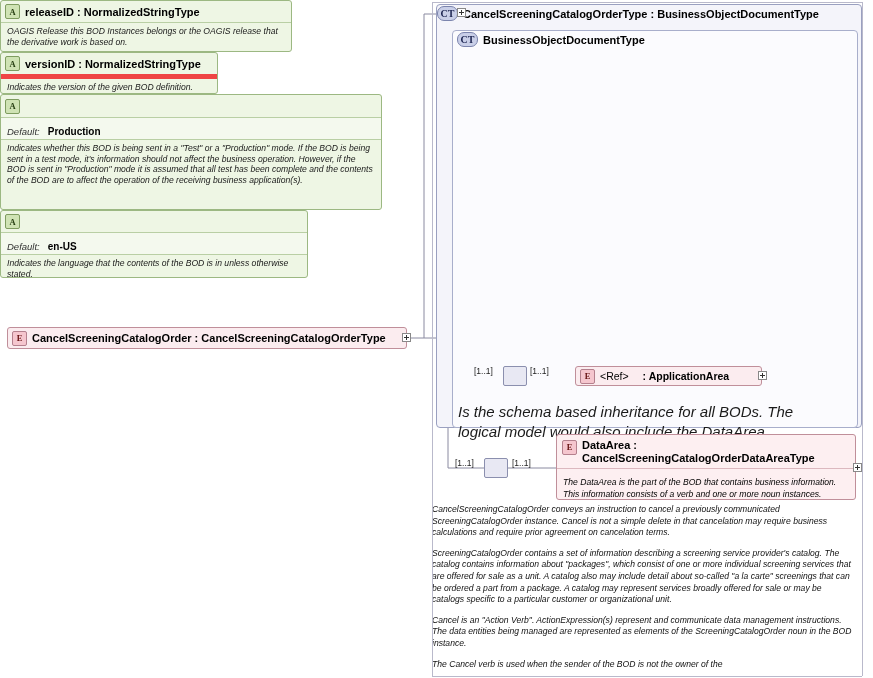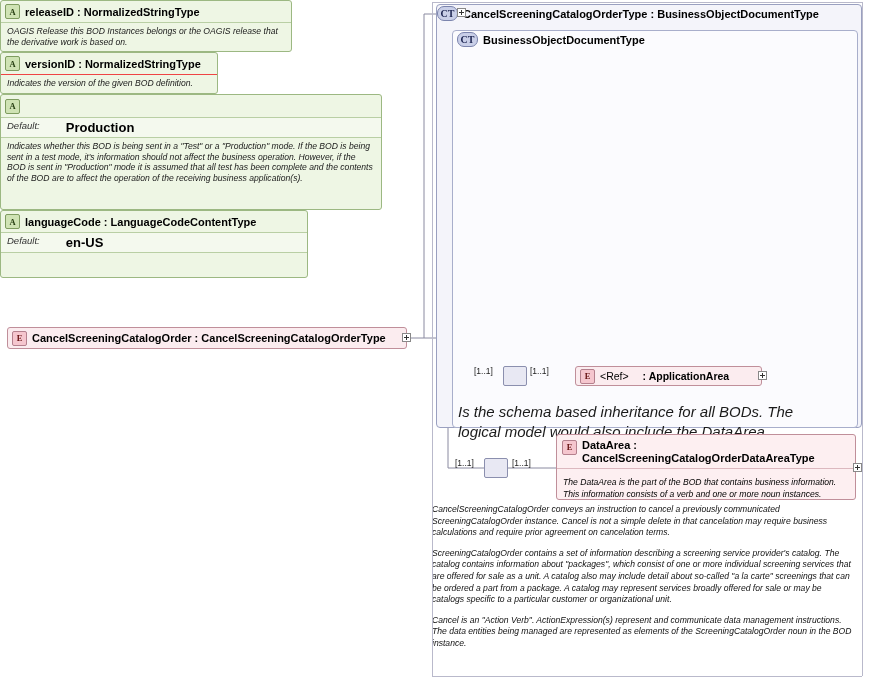"Indicates the version of the" div.attr-doc { border-top: 1px solid #ef4444 -> 5px solid #ef4444 }
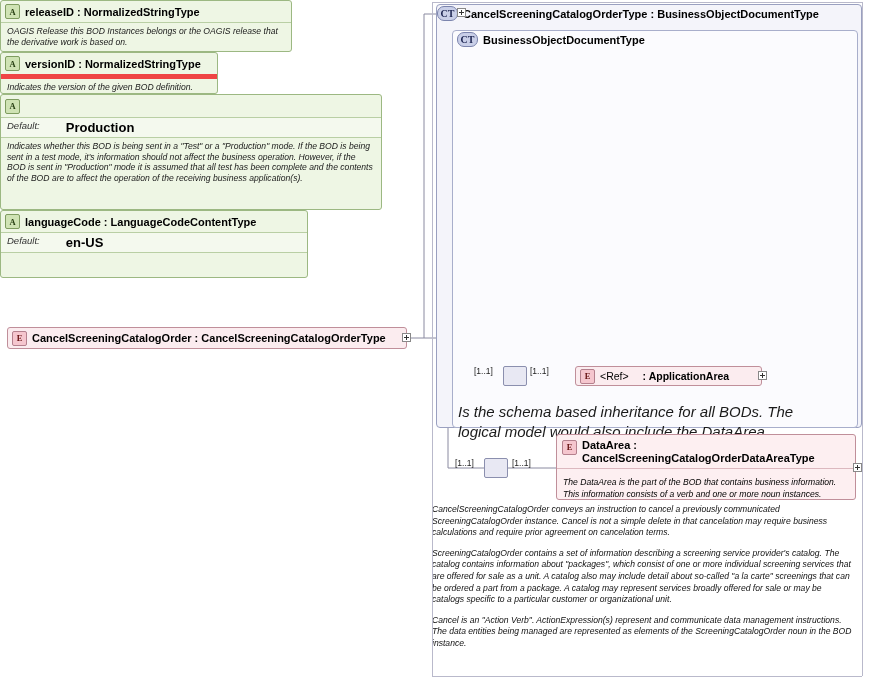"Default:" .attr-default { gap: 26px -> 8px; padding: 2px 6px 2px 6px -> 8px 6px 2px 6px }
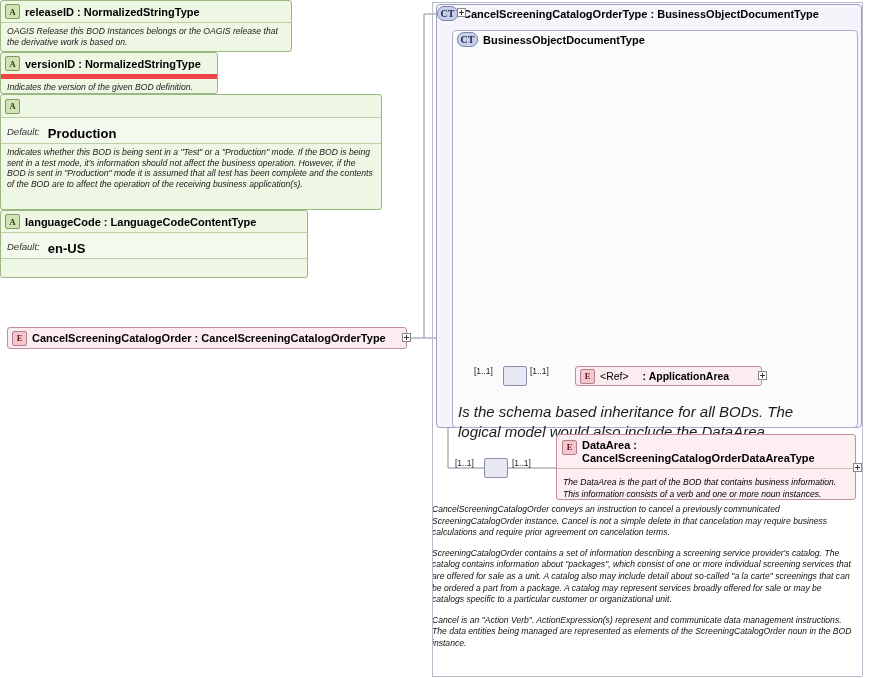"Production" .attr-default .val { font-size: 13px -> 10px }
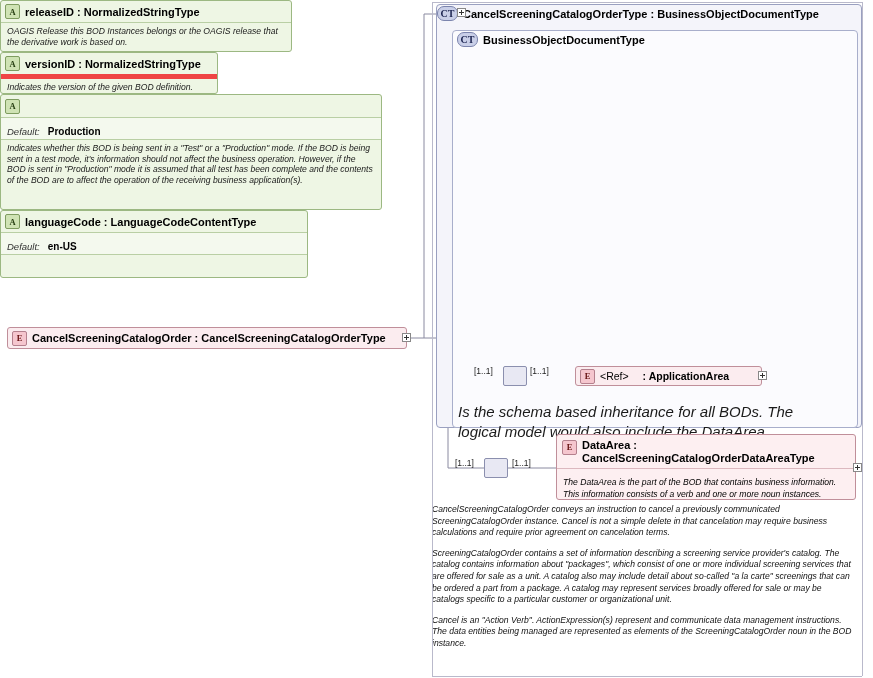"languageCode : LanguageCodeContentType" span { html: <span>languageCode : LanguageCodeContentType</span> -> none }
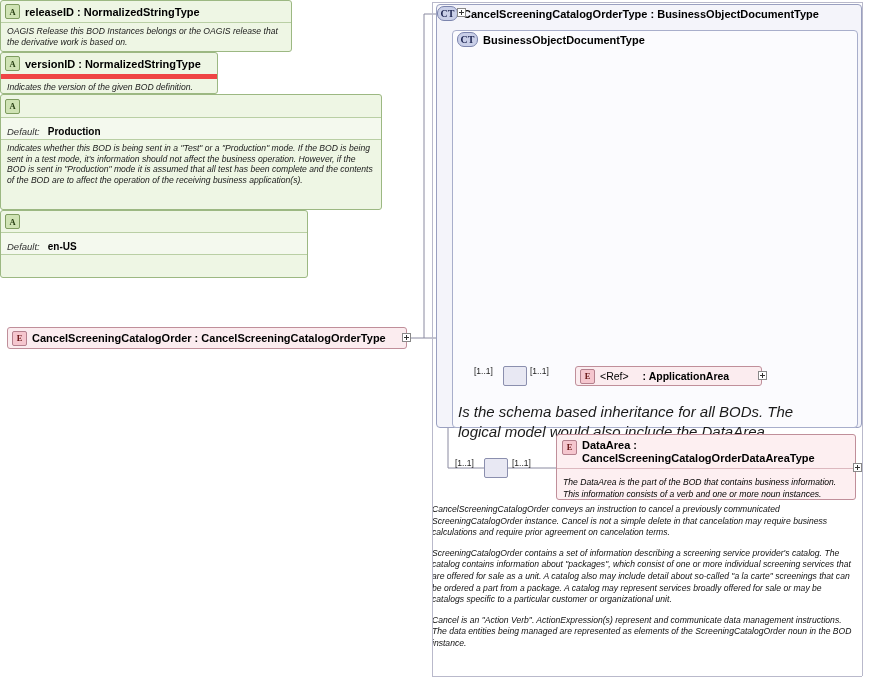"Indicates the language that the" div.attr-doc { html: none -> <div>Indicates the language that the contents of the BOD is in unless otherwise stated.</div> }
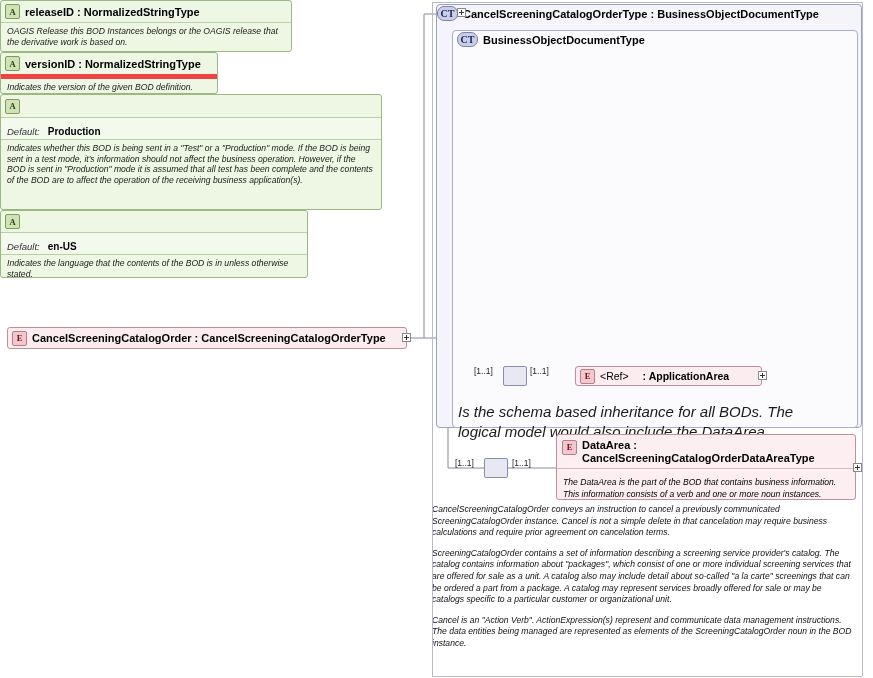"The Cancel verb is used" p { html: none -> <p>The Cancel verb is used when the sender of the BOD is not the owner of the</p> }
